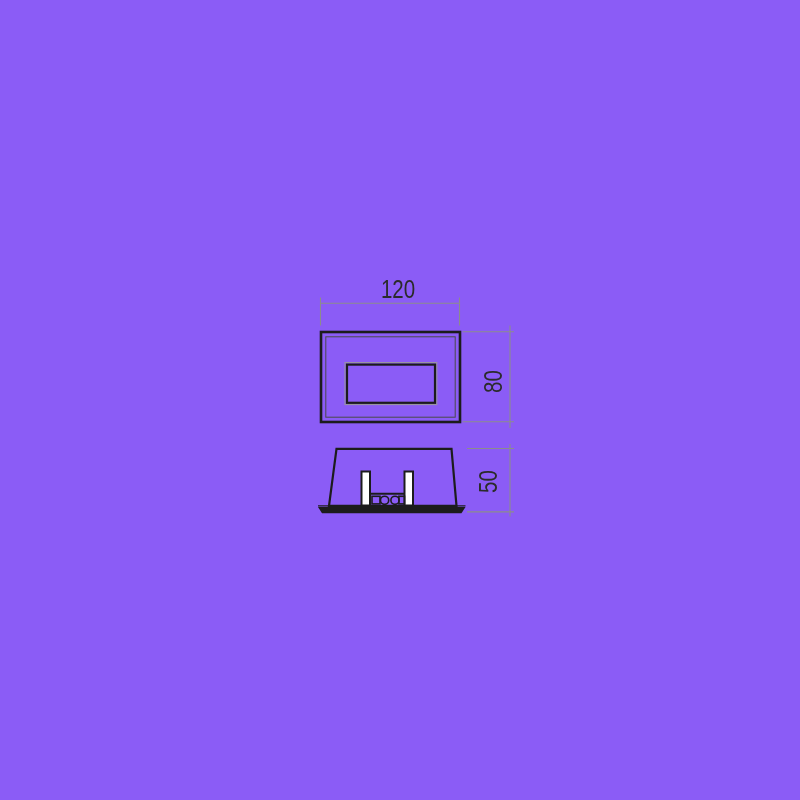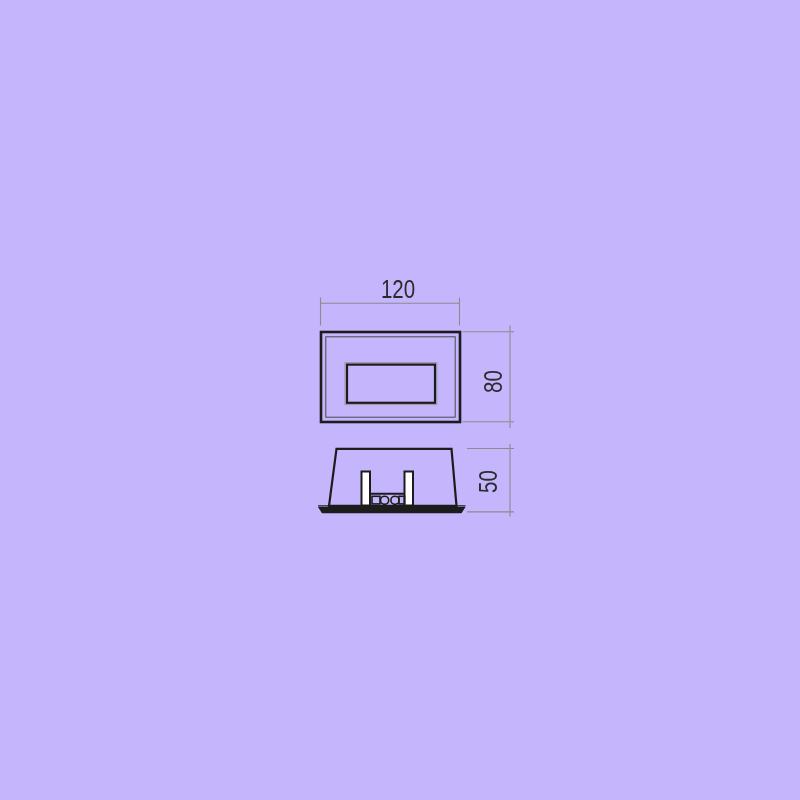"120" #stage { background: #c4b5fd -> #8b5cf6 }
